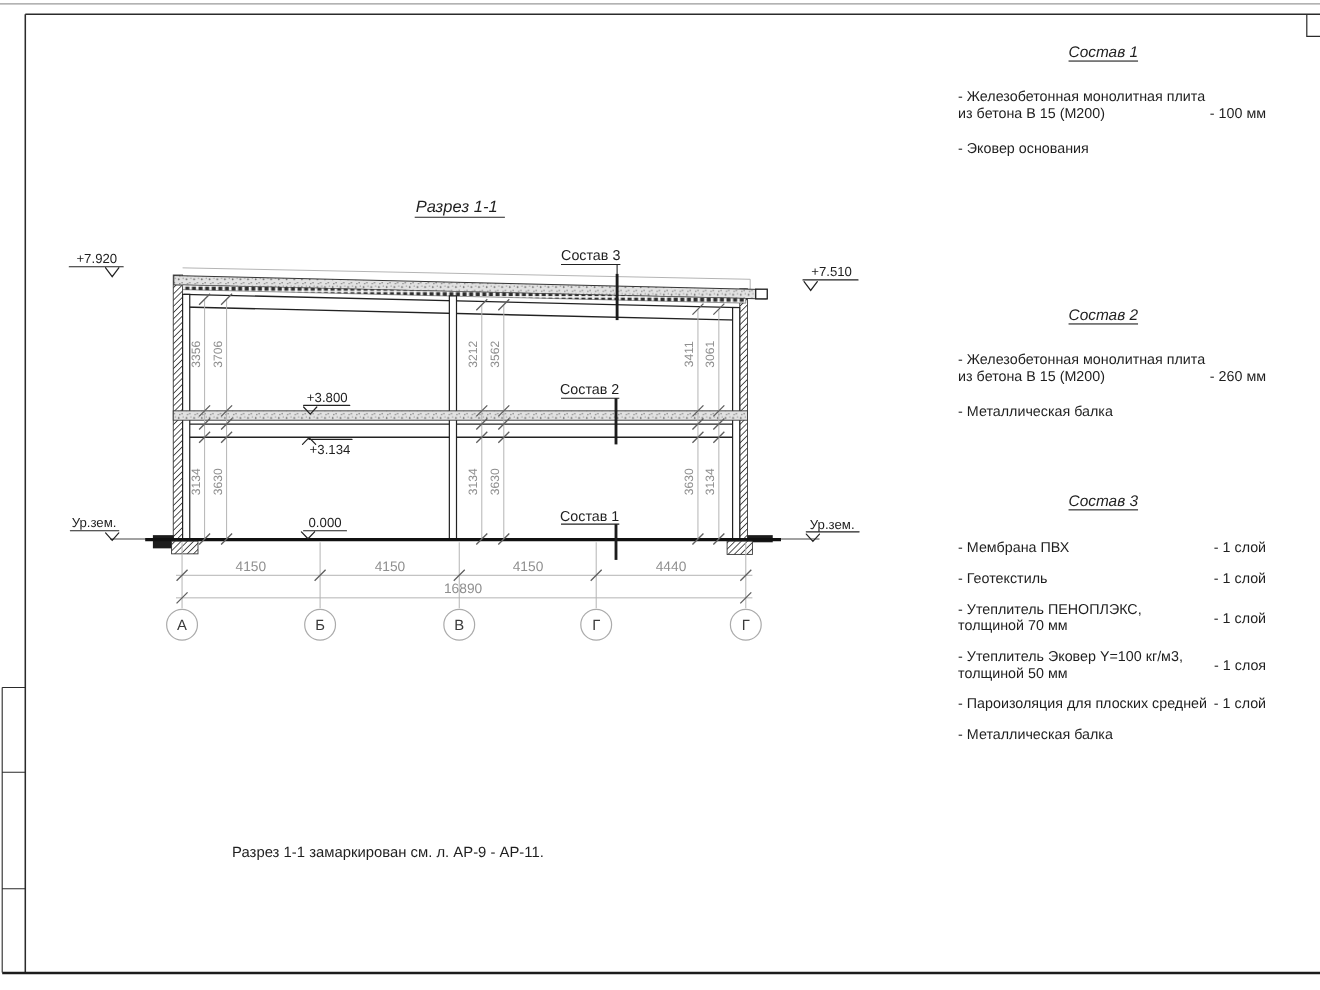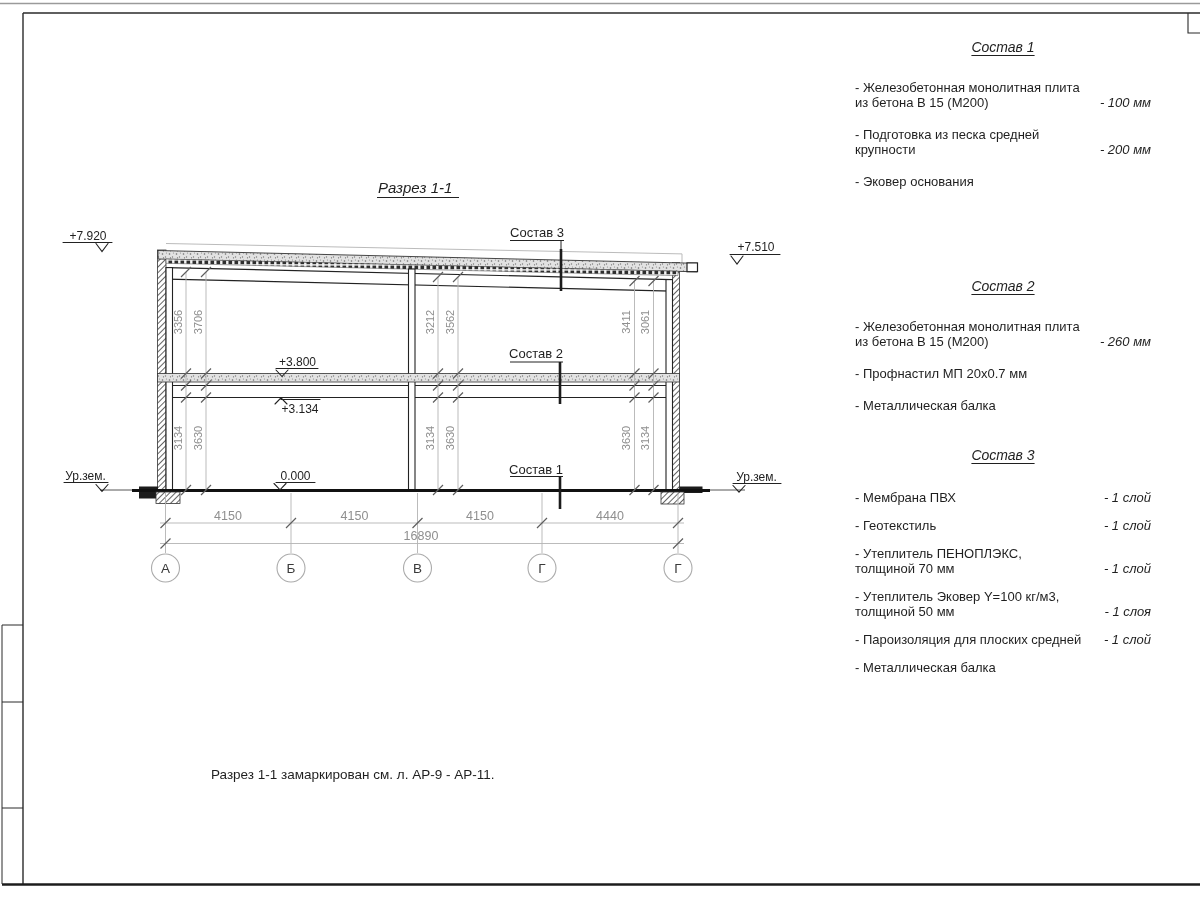"- Железобетонная монолитная плита" .spec-item { margin-left: none -> 16px }
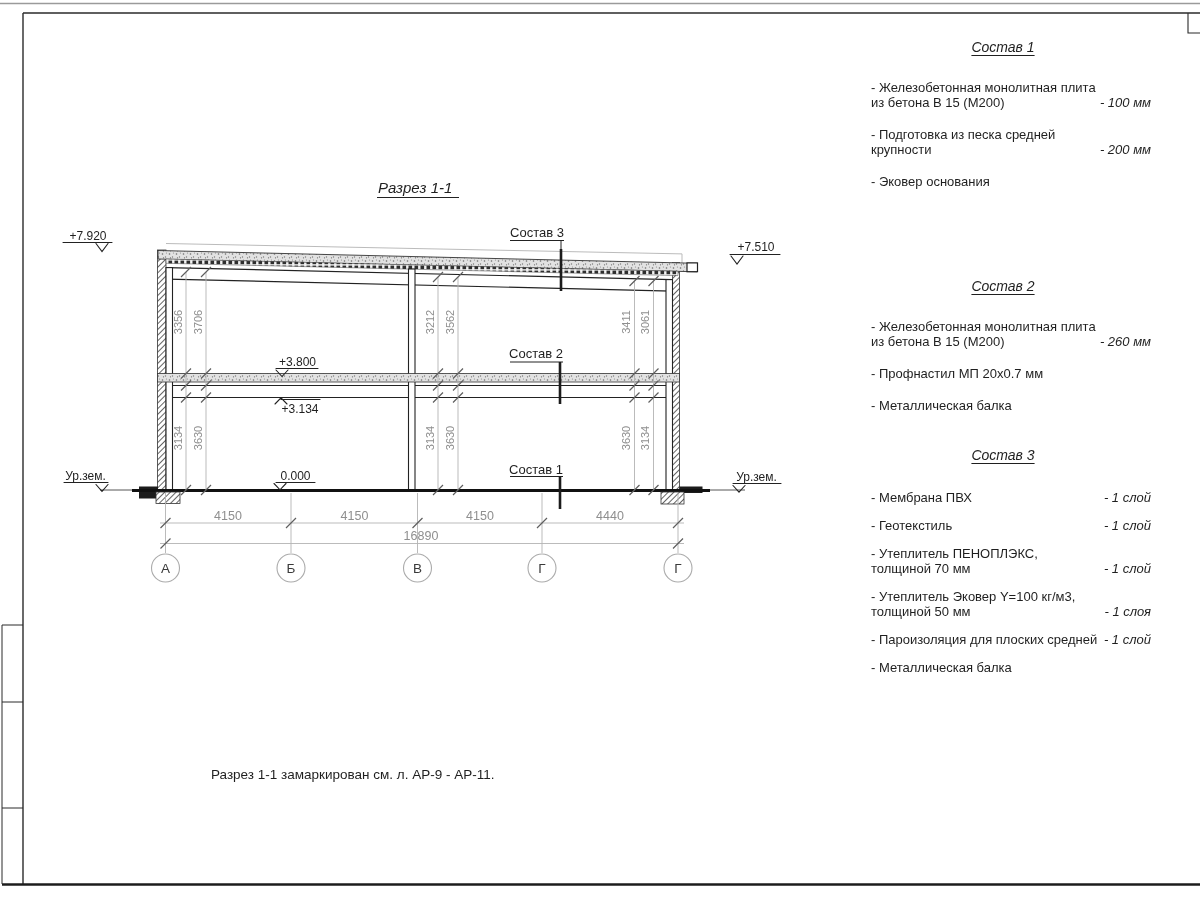"- 100 мм" .spec-value { font-style: italic -> none }
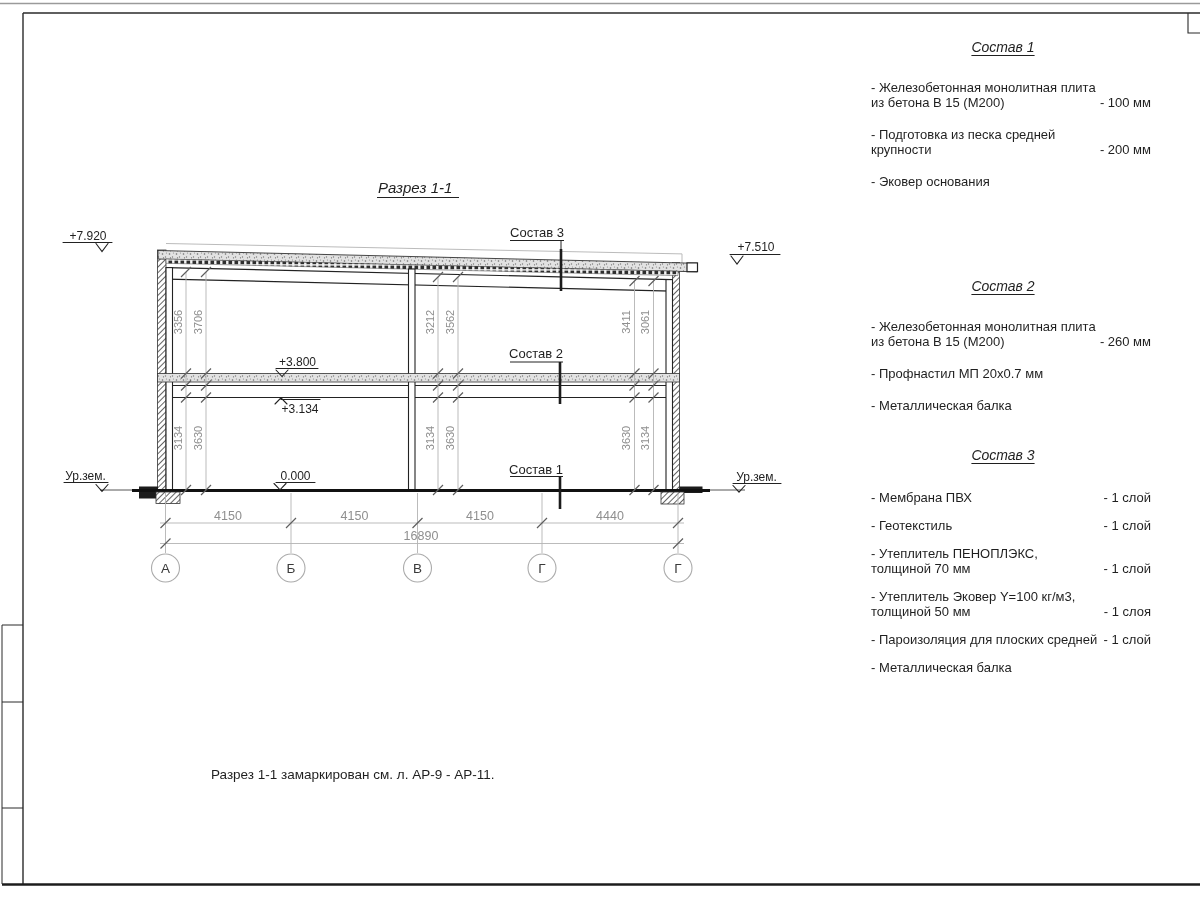"- Подготовка из песка средней" div.spec-item { html: <div> <div>- Подготовка из песка средней крупности</div> <div>- 200 мм</div> </div> -> none }
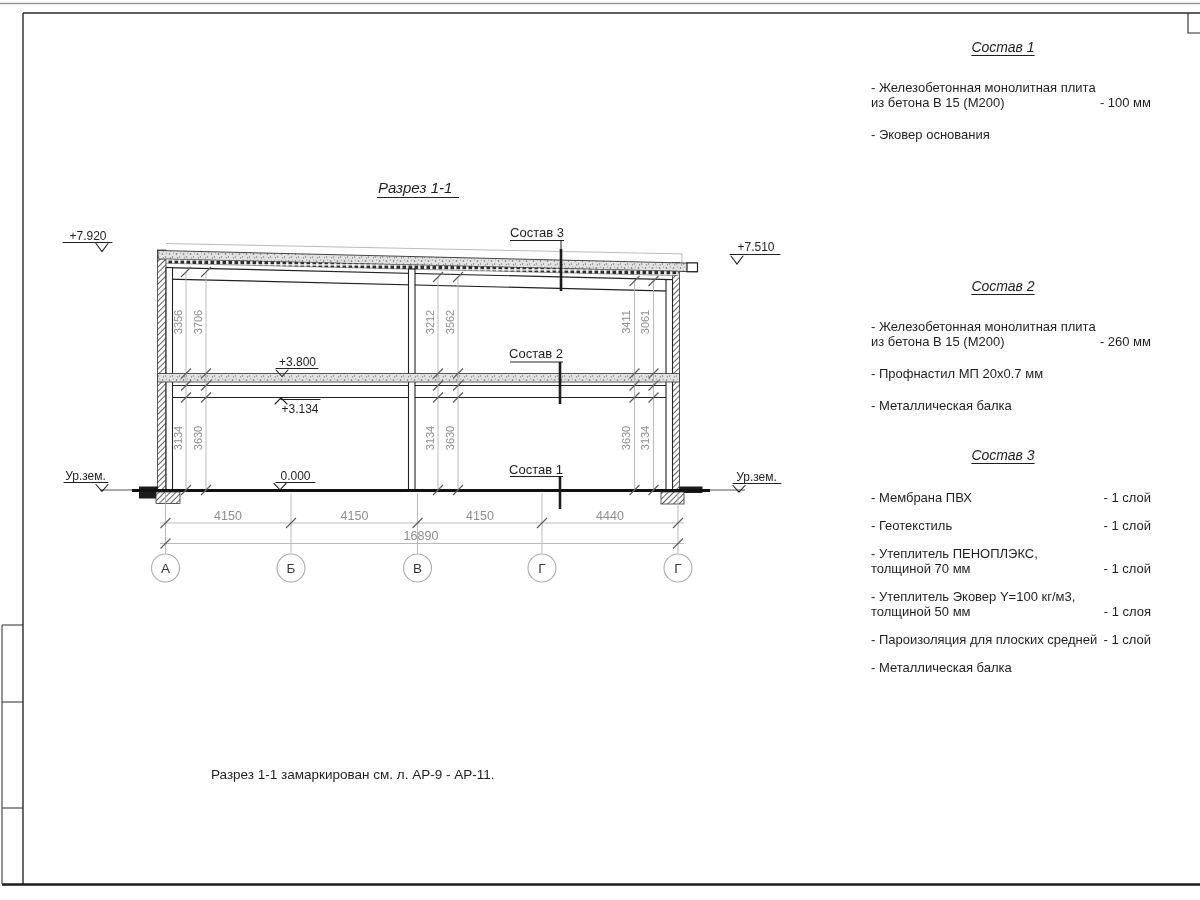"- Профнастил МП 20x0.7 мм" div.spec-item { html: <div> <div>- Профнастил МП 20x0.7 мм</div> <div></div> </div> -> none }
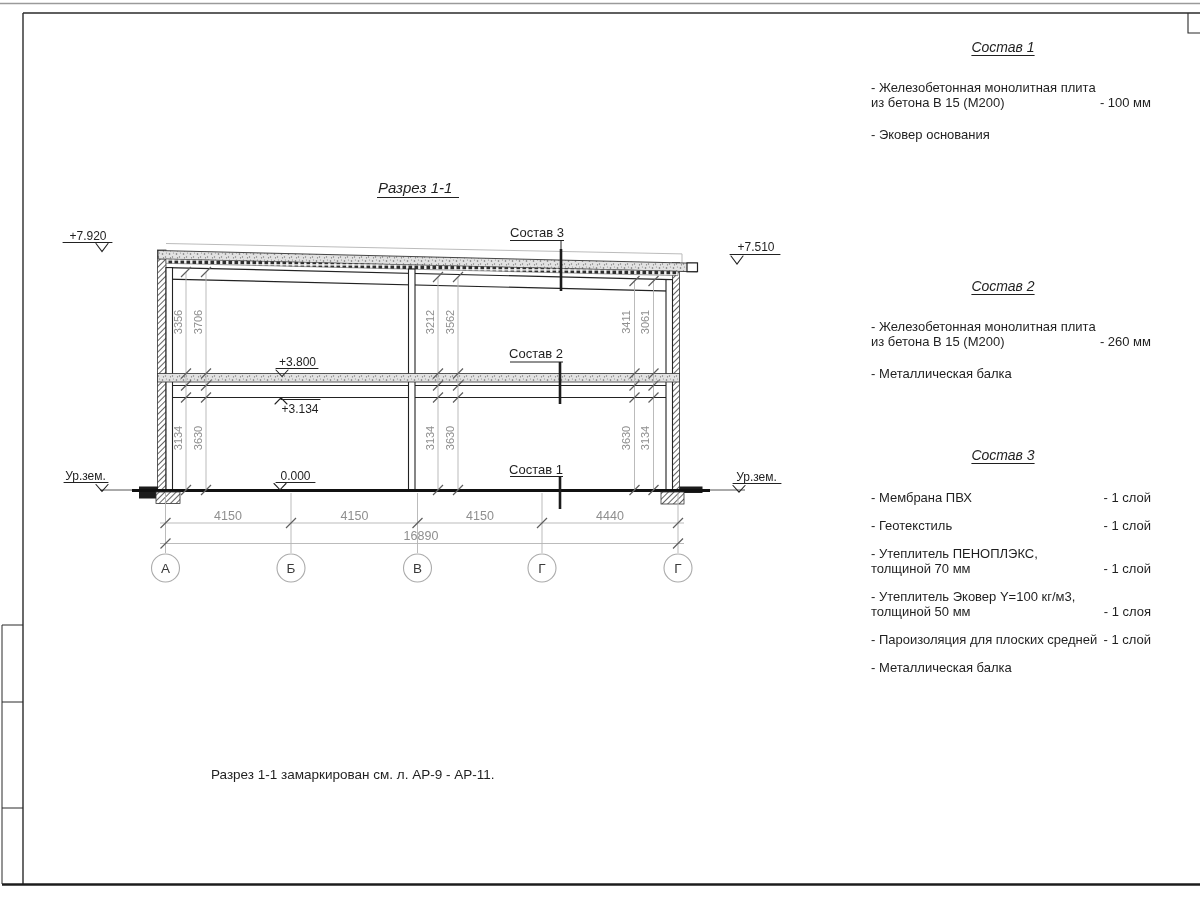"- Мембрана ПВХ" .spec-section:nth-child(3) .spec-item { align-items: none -> center }
